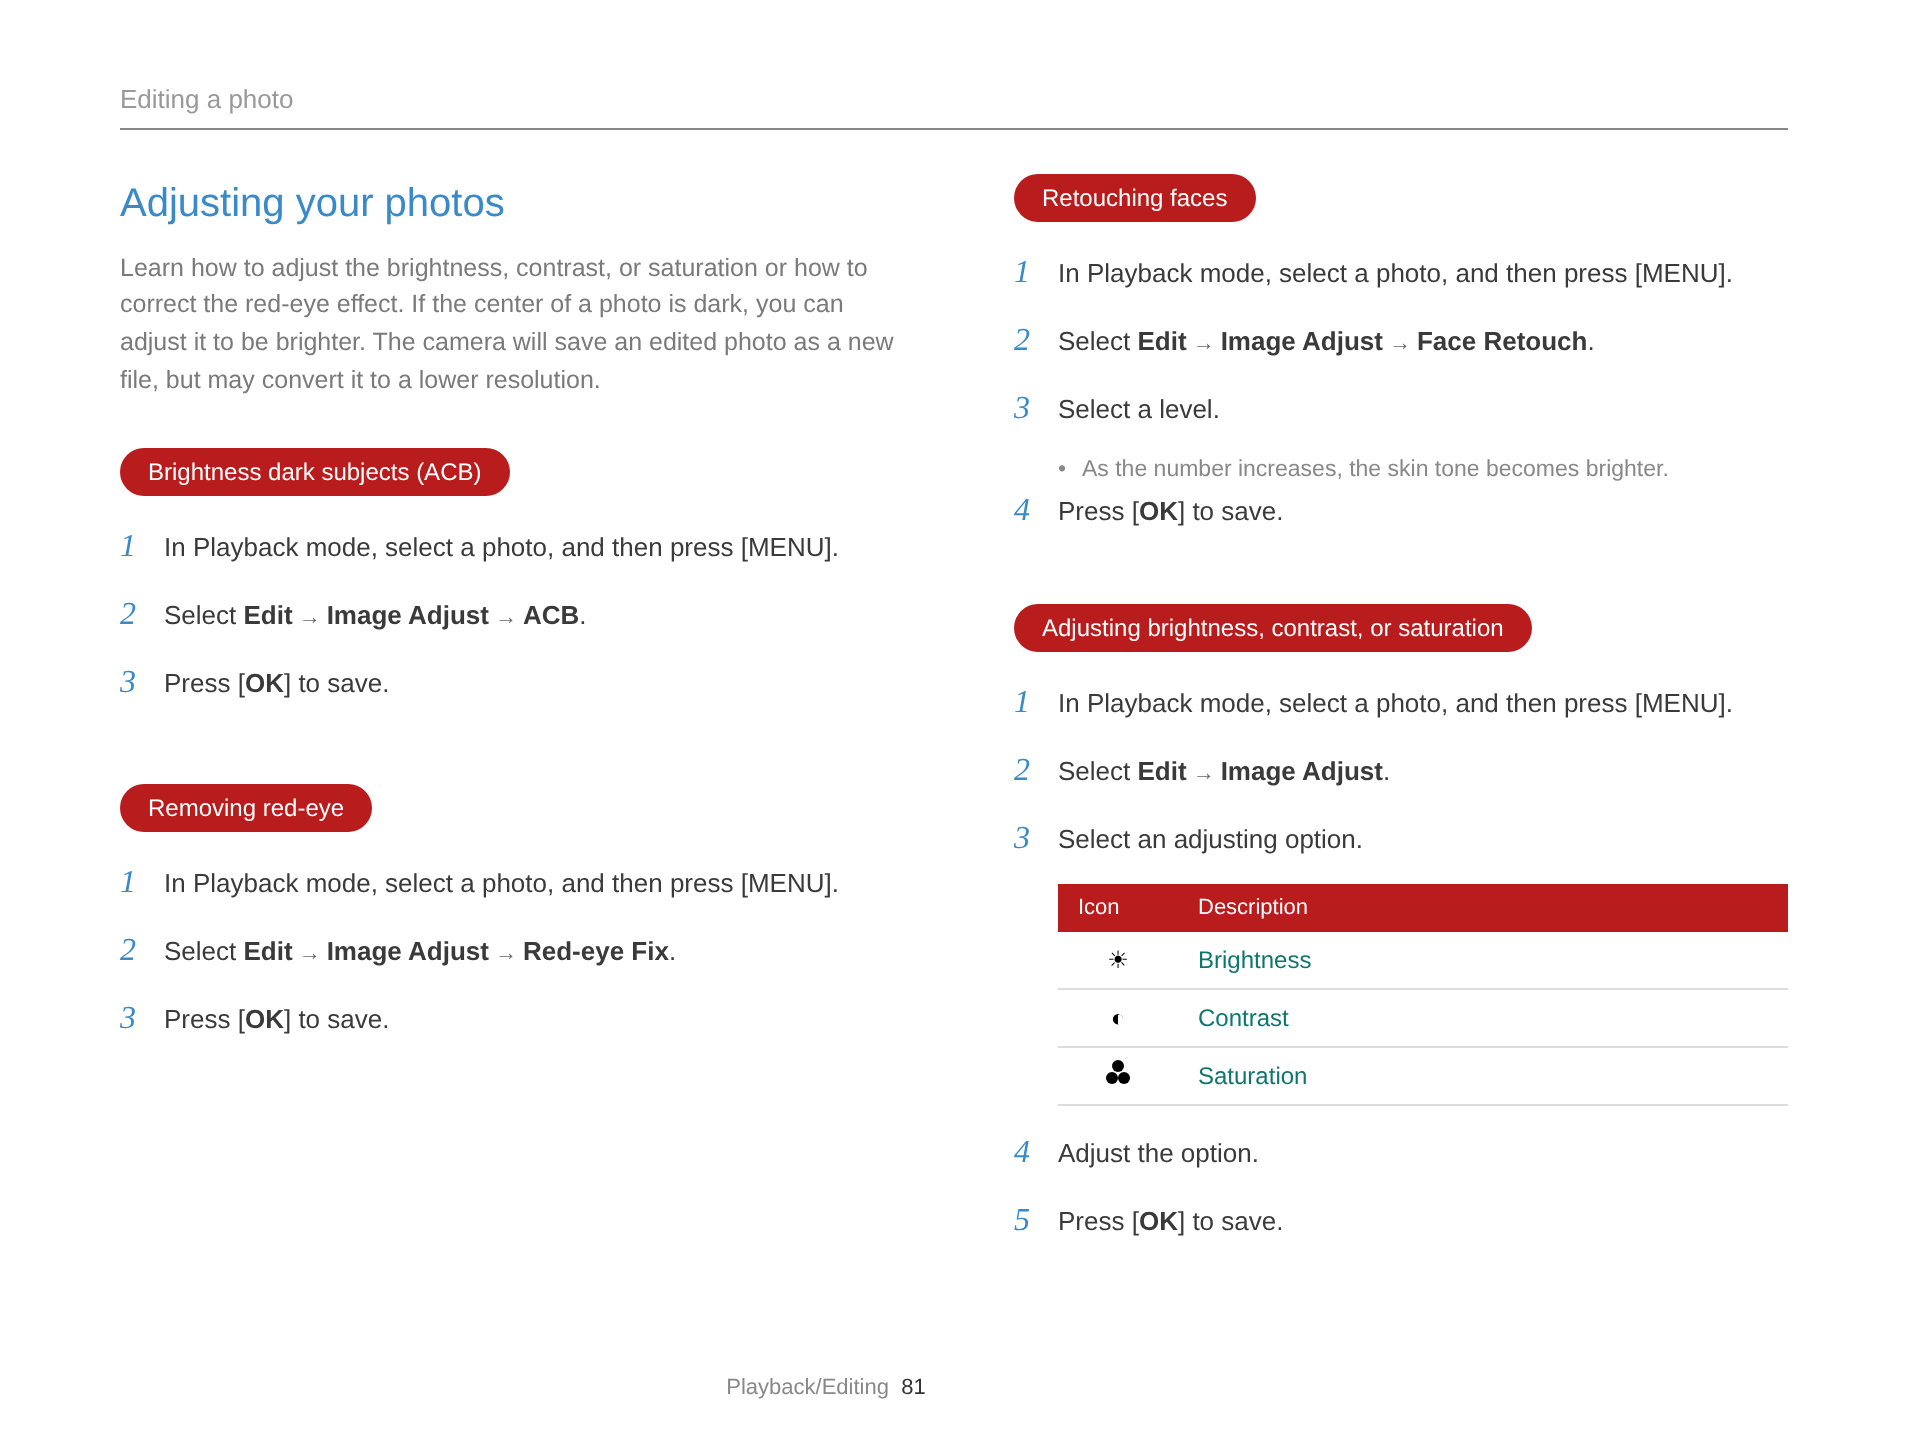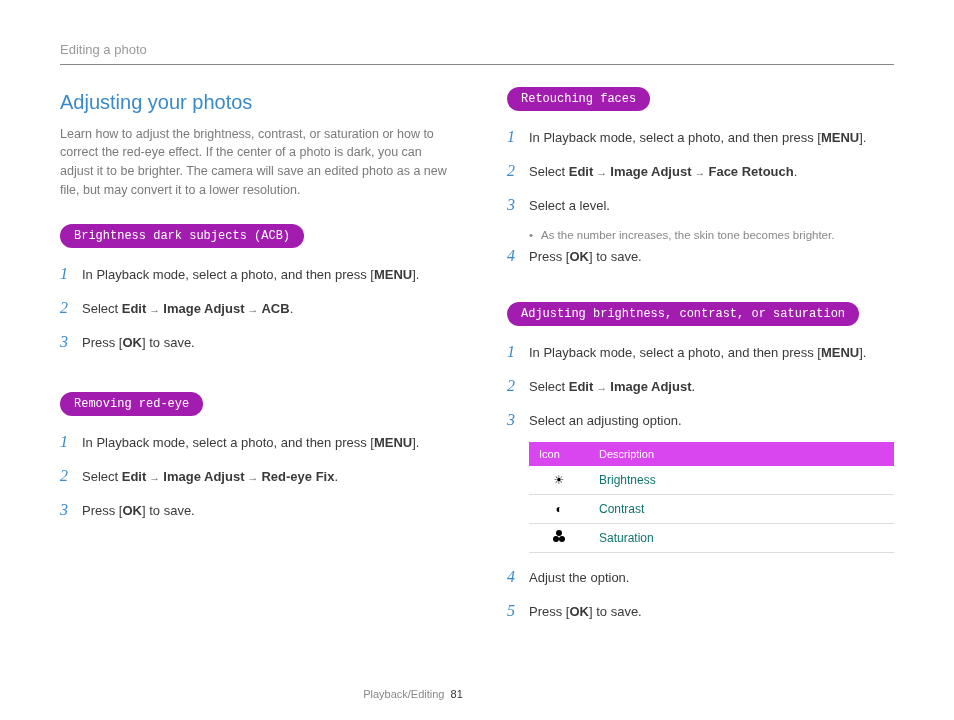"Retouching faces" .pill { background: #a21caf -> #b91c1c; font-family: Liberation Mono, monospace -> none }
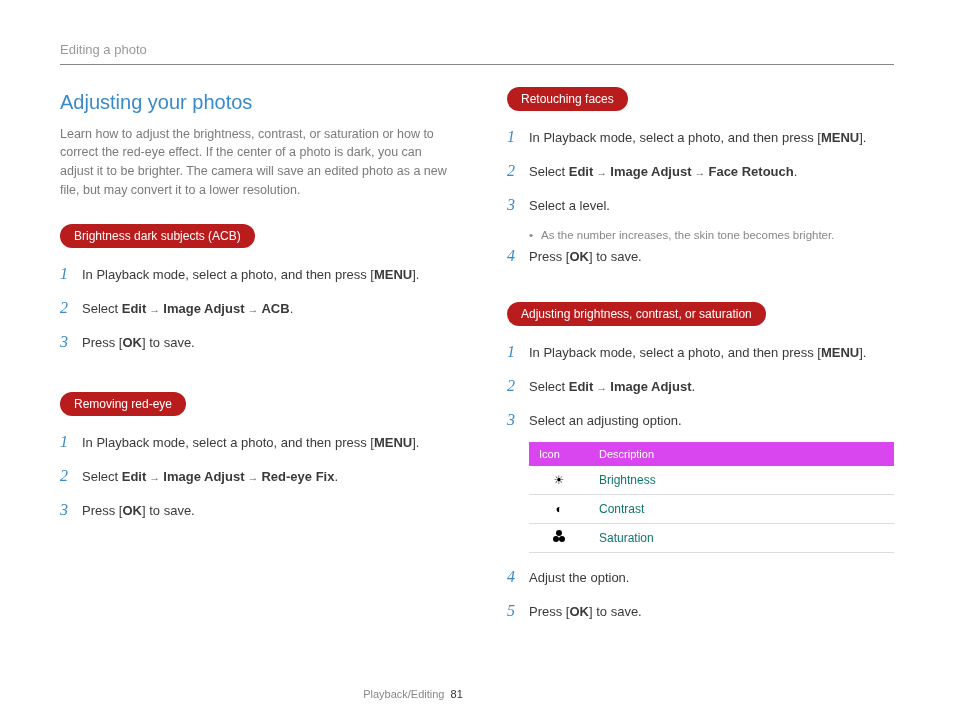"MENU" .menu-label { font-weight: bold -> normal }
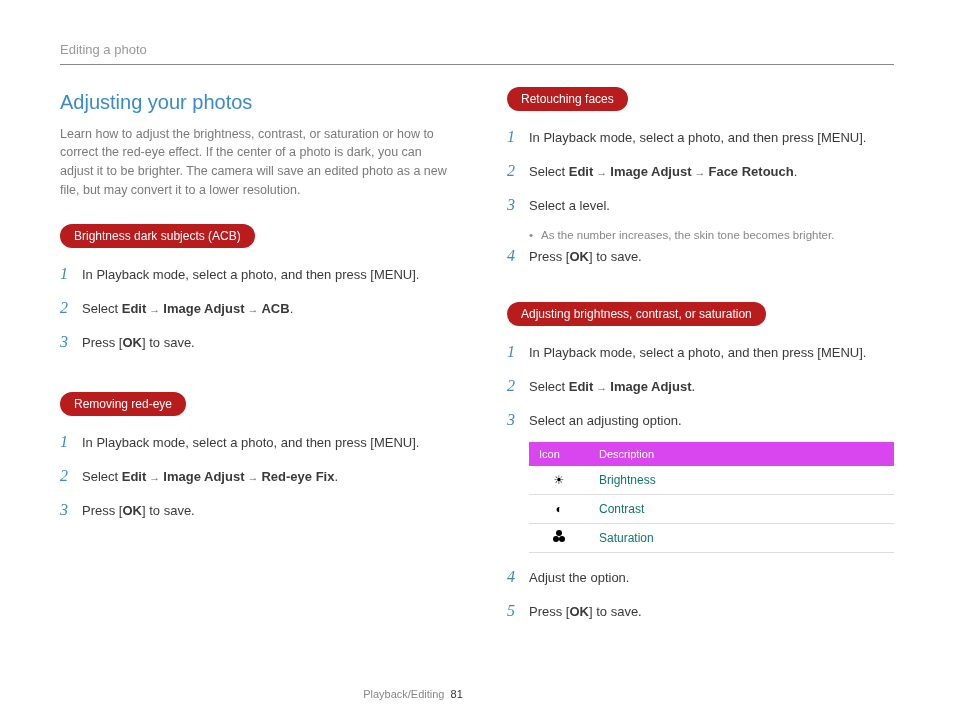"Icon" table.icon-table th { background: #d946ef -> #b91c1c }
